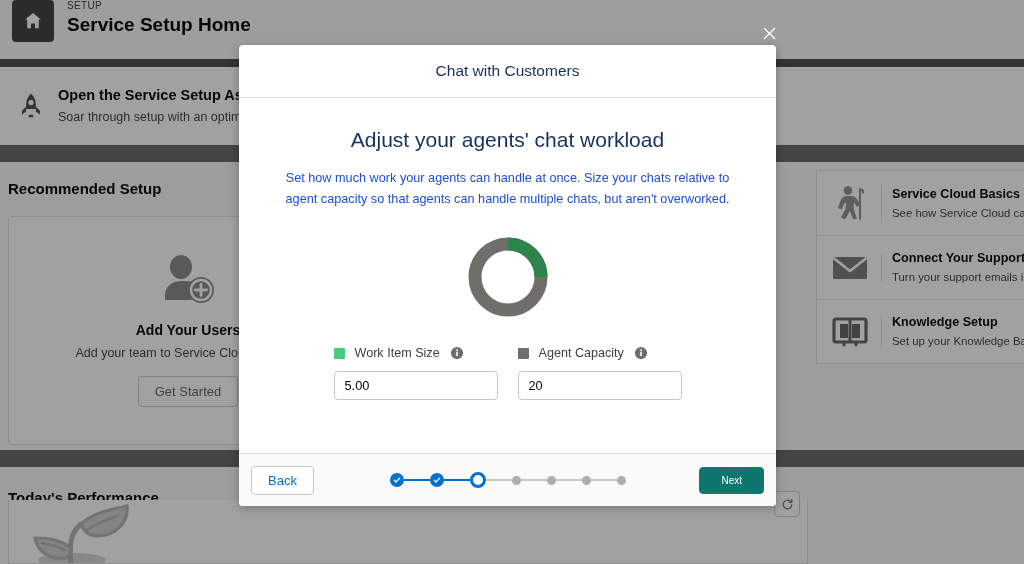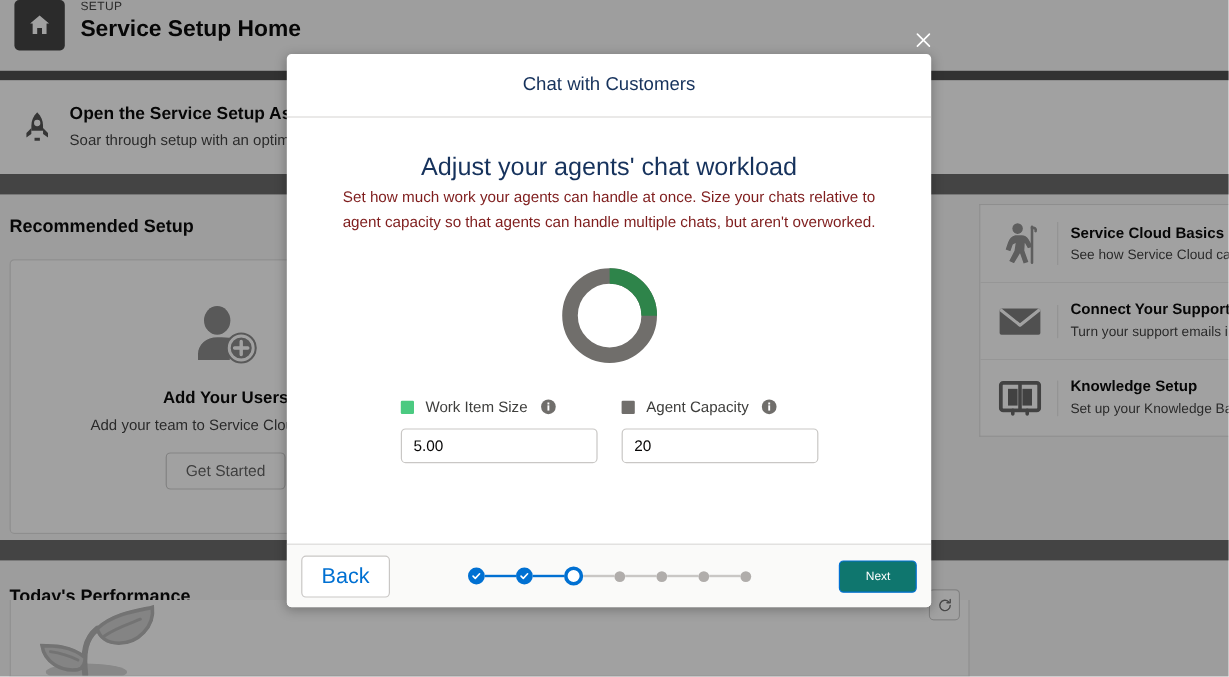"Set how much work your" .modal-desc { color: #7f1d1d -> #1d4ed8; margin-top: none -> 14px }
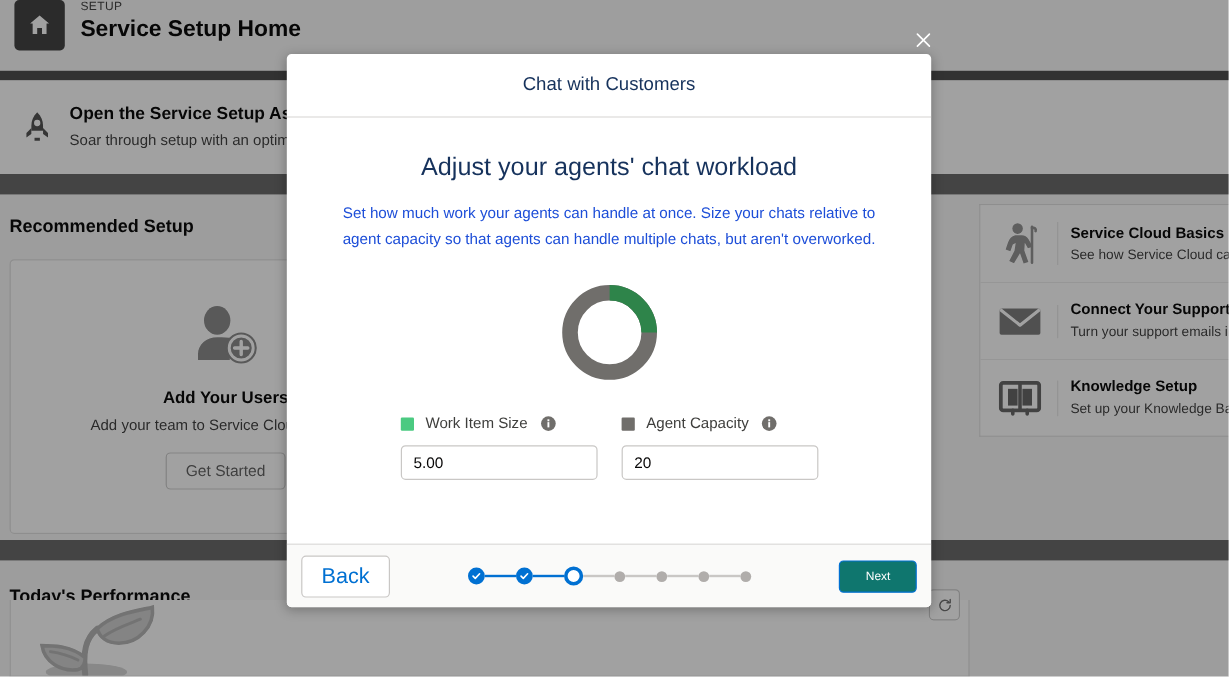"Back" .btn-back { font-size: 18px -> 13px }
